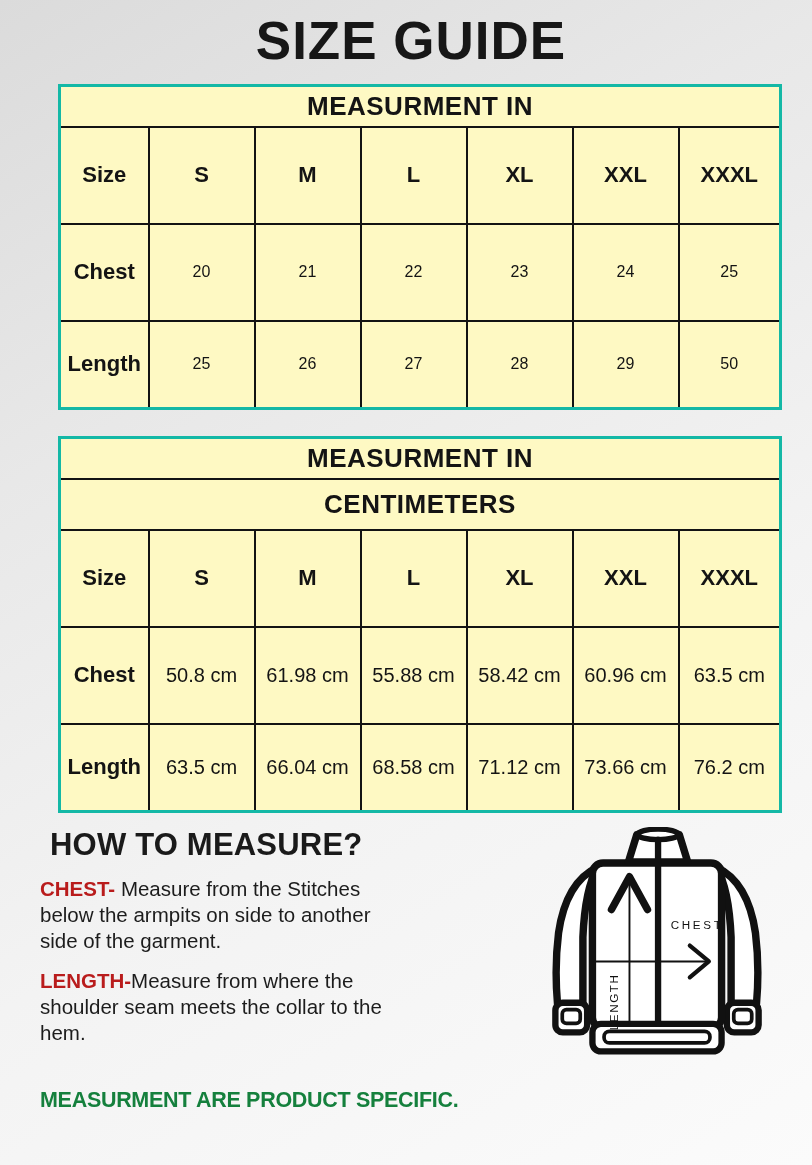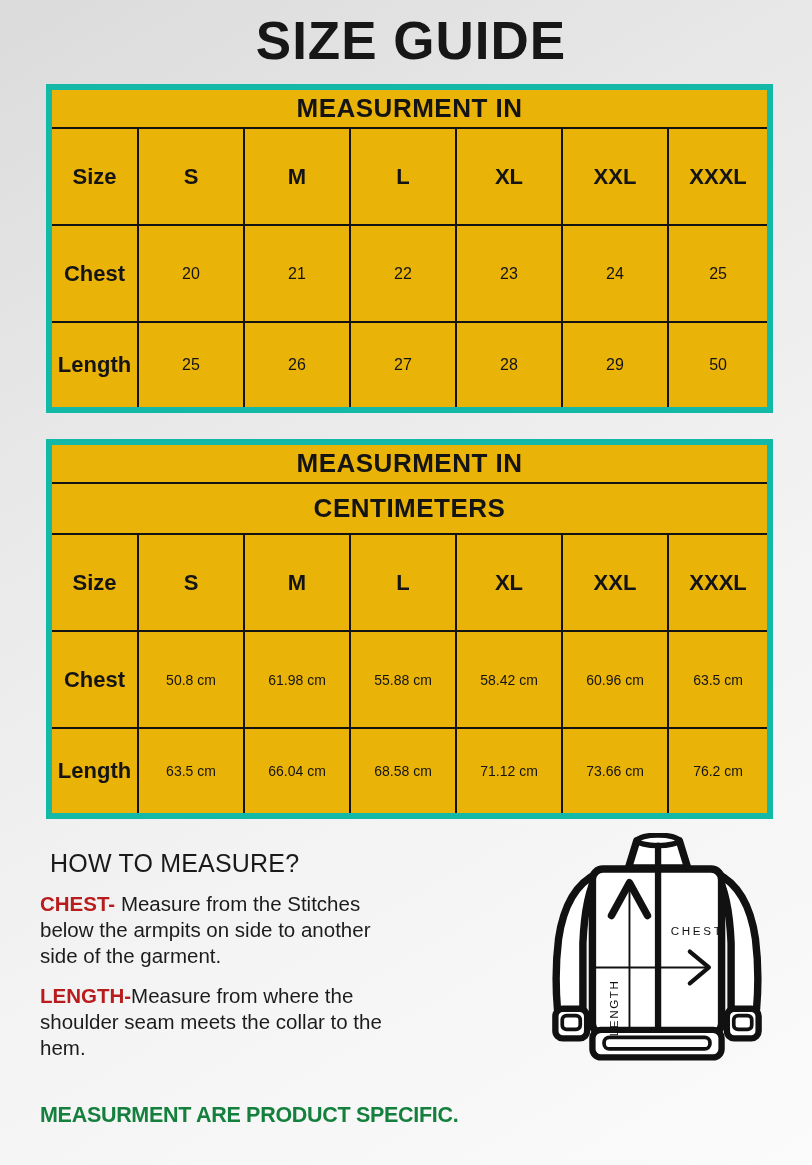"MEASURMENT IN" table.size-table { background: #eab308 -> #fef9c3; border: 6px solid #14b8a6 -> 3px solid #14b8a6; margin-left: 46px -> 58px }
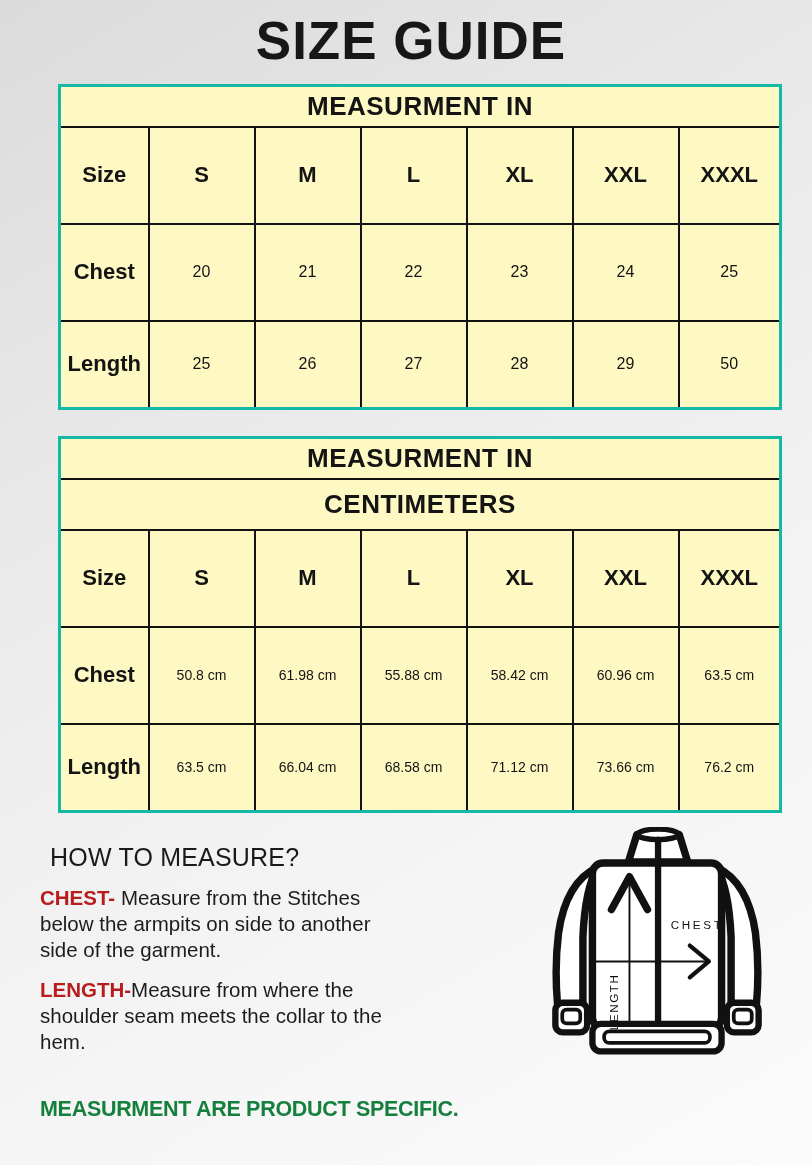"50.8 cm" table.cm tr.r-chest td, table.cm tr.r-len td { font-size: 14px -> 20px }
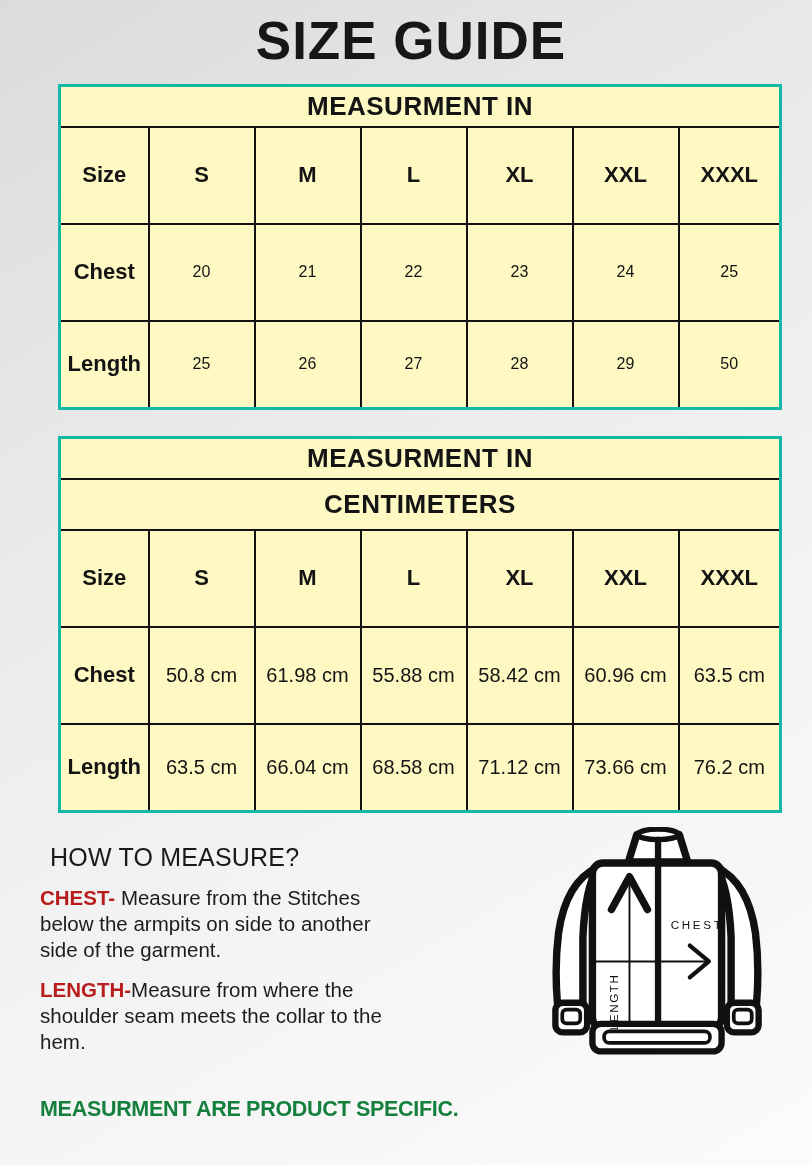"HOW TO MEASURE?" .howto-heading { font-size: 25px -> 31px; font-weight: 400 -> 700; margin: 18px 0 2px 10px -> 2px 0 2px 10px }
